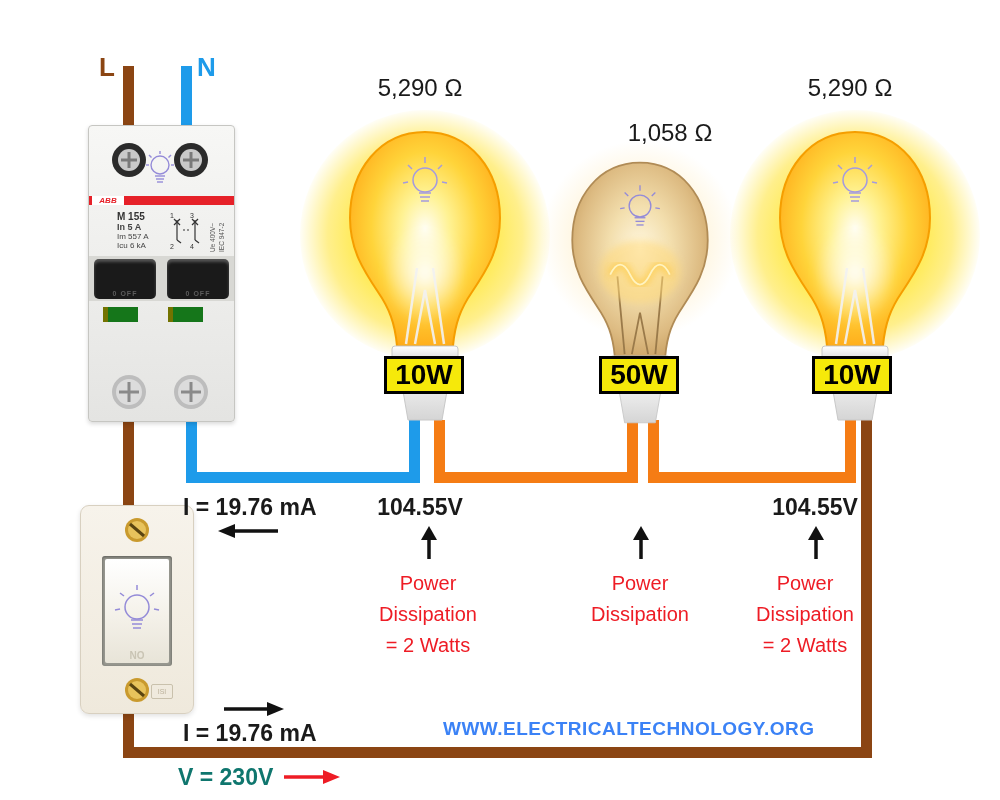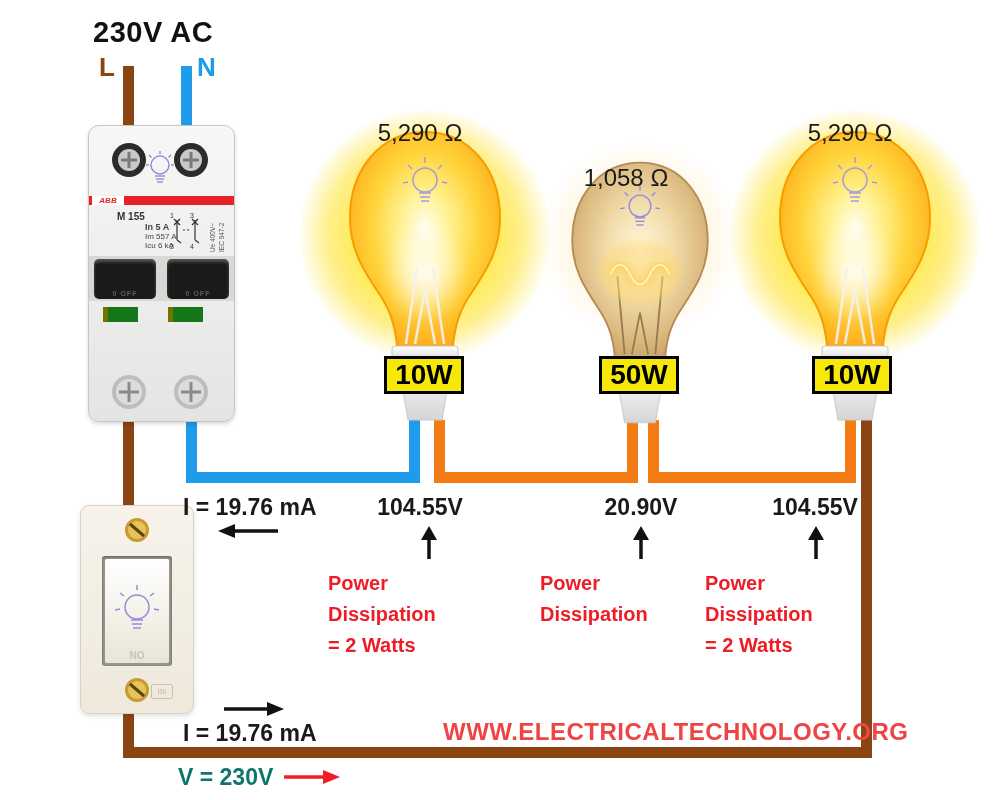"230V AC" div.txt { html: <div>230V AC</div> -> none }
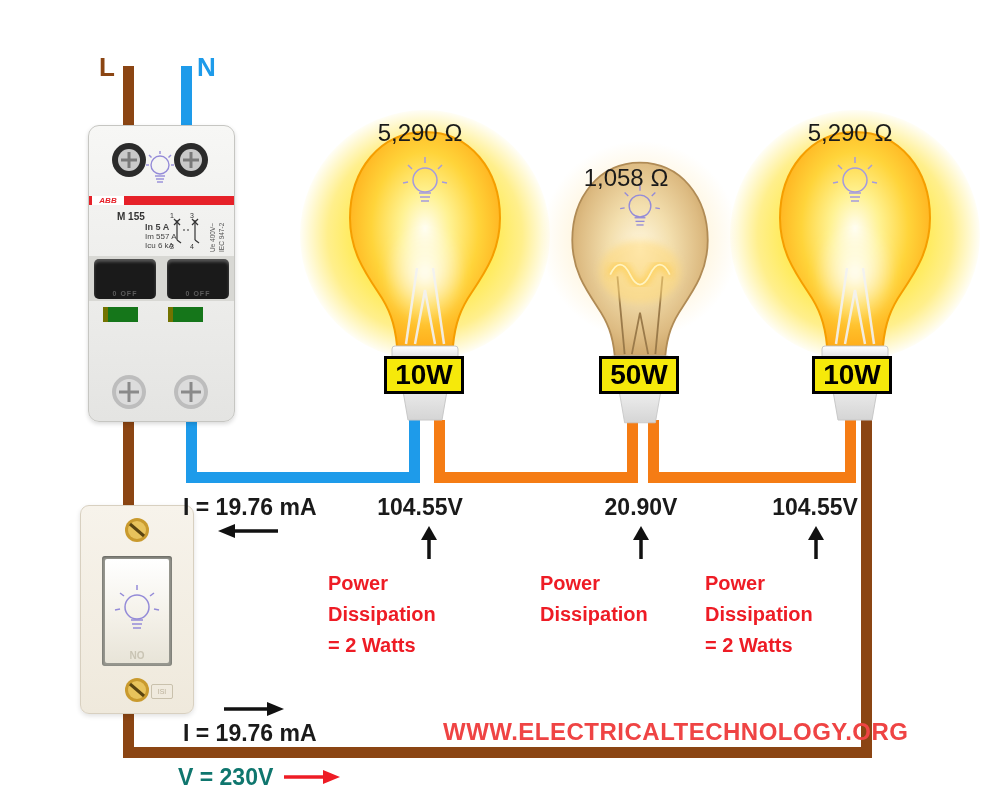"5,290 Ω" .res-label { margin-top: 45px -> none }
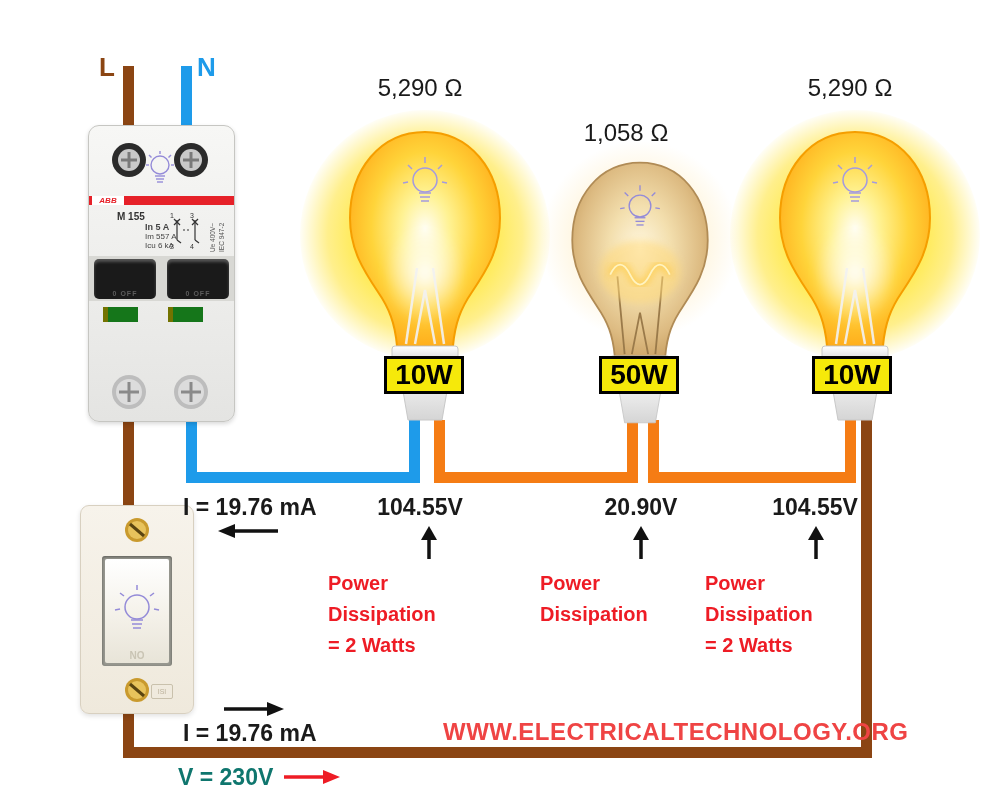"1,058 Ω" div.txt { left: 546px -> 590px }
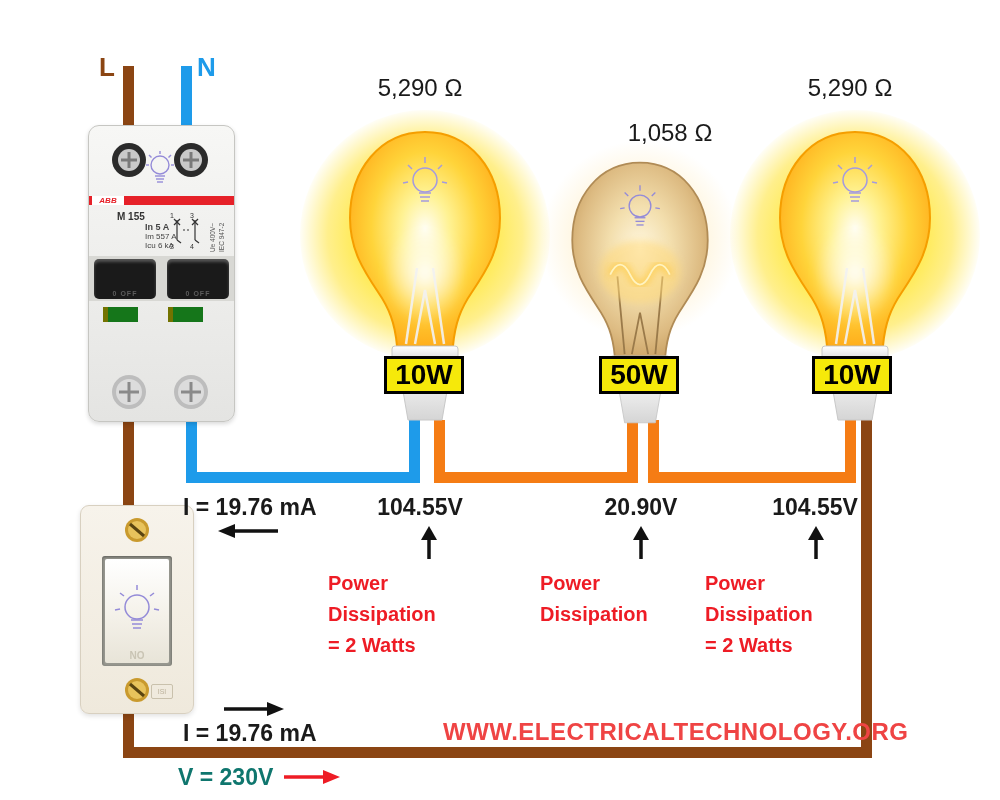"ABB" .breaker { border-radius: 11px -> 4px }
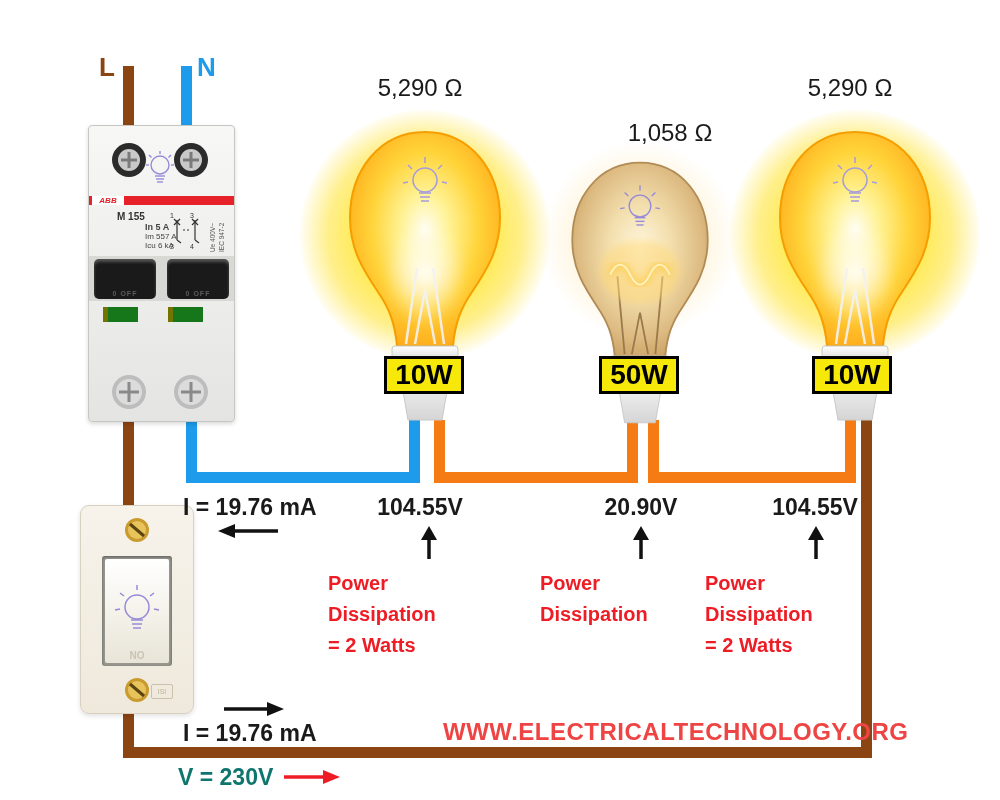"In 5 A" .bk-spec span { margin-left: 28px -> none }
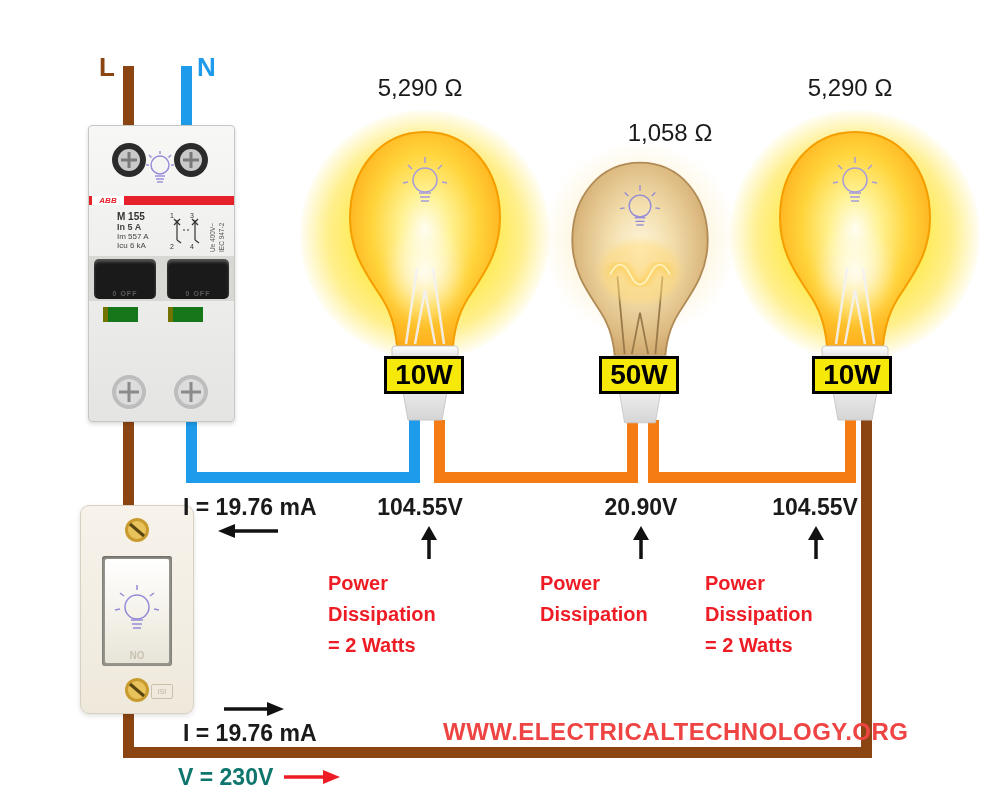"20.90V" div.txt { html: <div>20.90V</div> -> none }
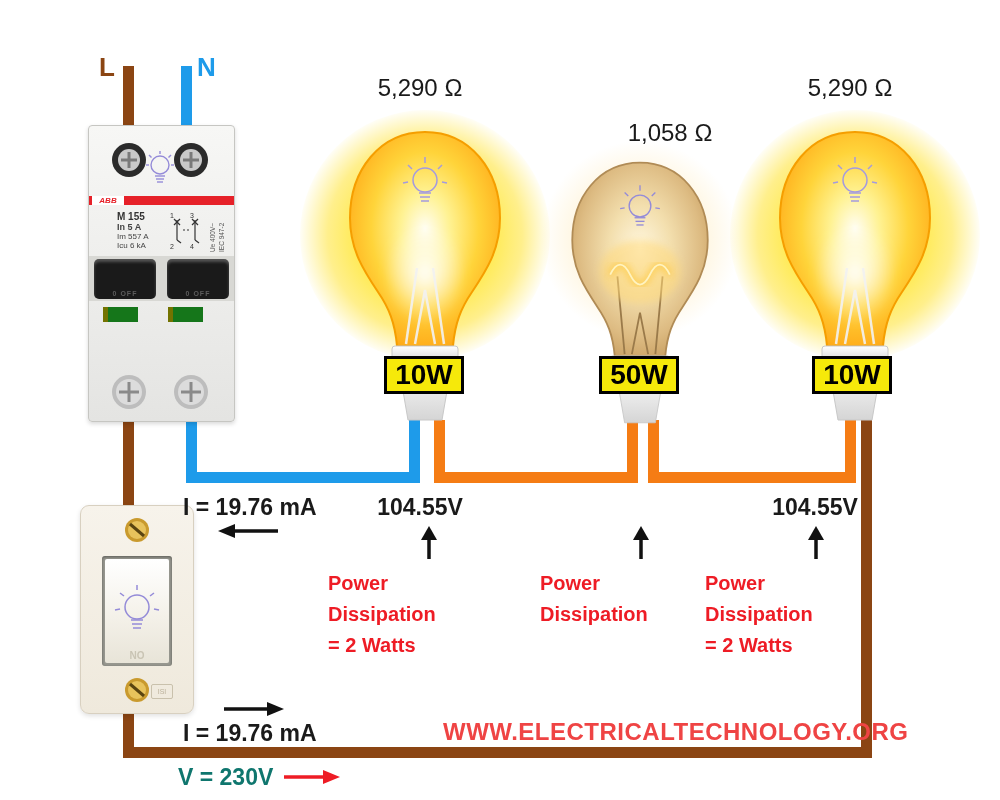"Power" .power { font-weight: 700 -> 400; text-align: left -> center }
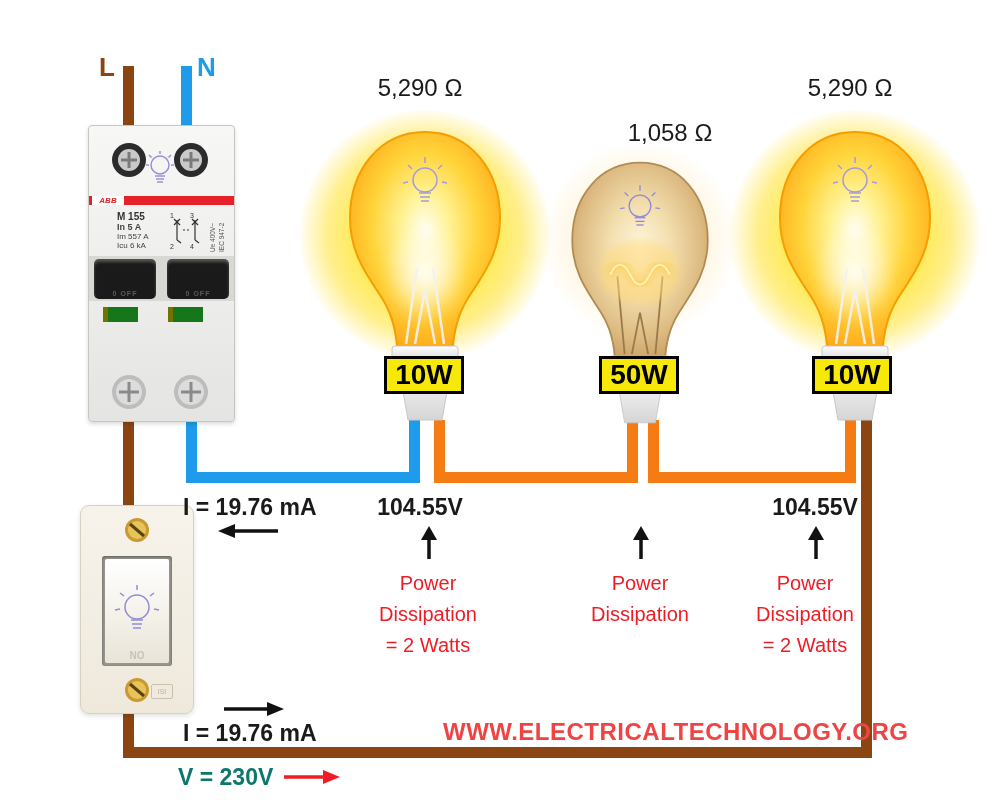"WWW.ELECTRICALTECHNOLOGY.ORG" .watermark { color: #ef4444 -> #3b82f6; font-size: 24px -> 19px }
